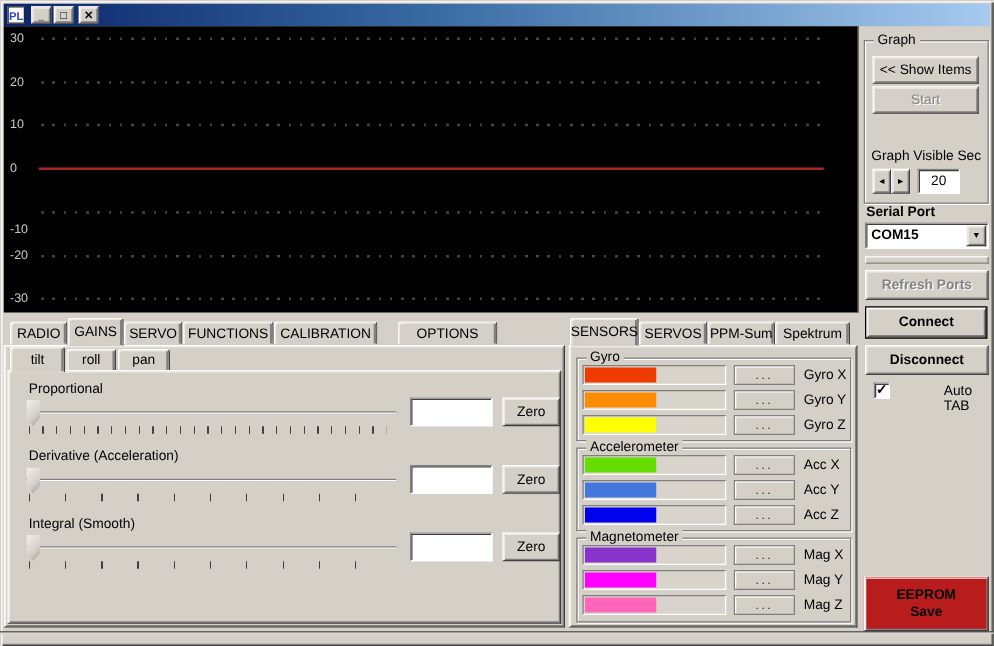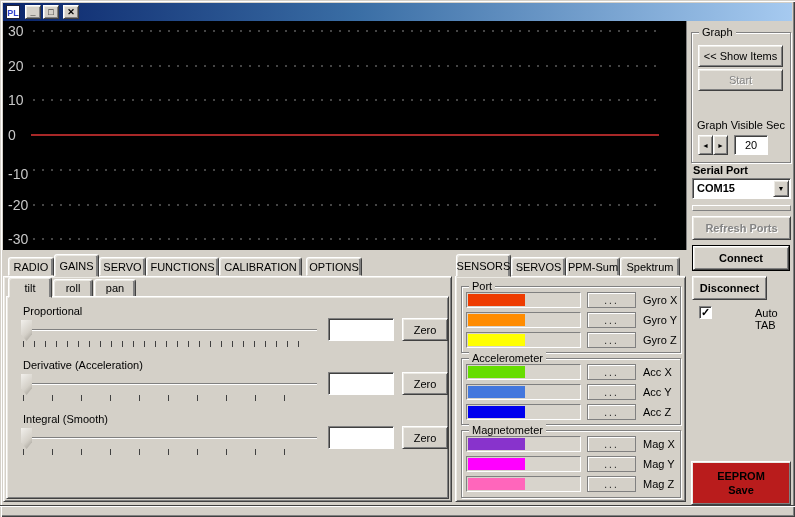"30" .ylabel { font-size: 14px -> 10px }
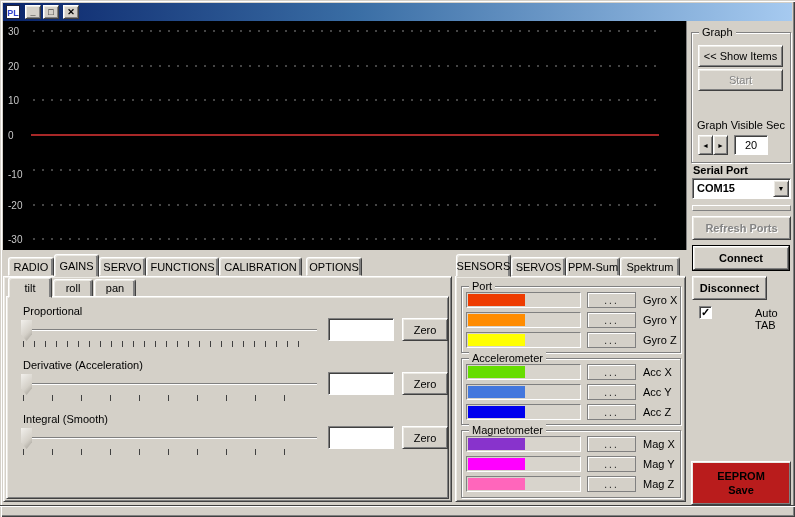"-10" div.ylabel { top: 153px -> 163px }
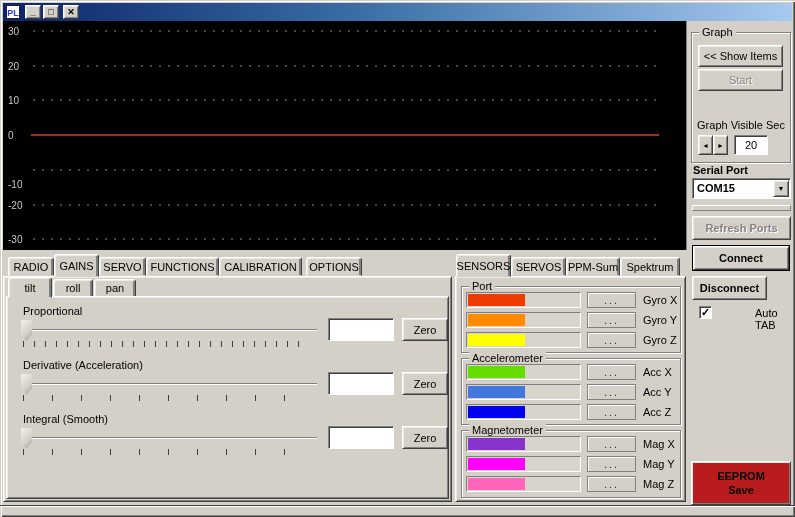"OPTIONS" div.tab { left: 306px -> 318px; width: 56px -> 80px }
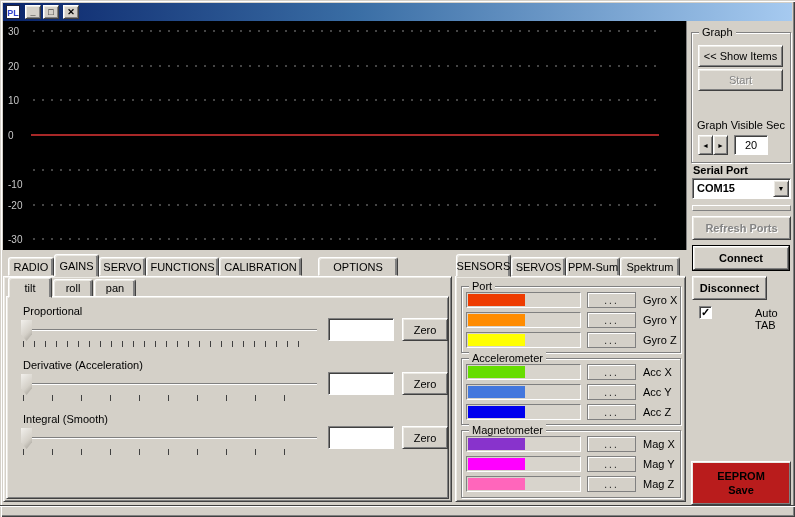"Port" div.legend { text: Port -> Gyro }
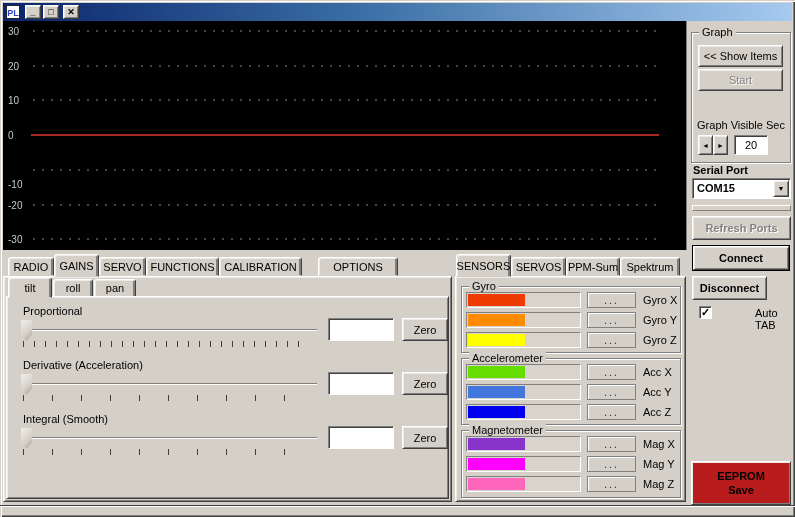"Disconnect" div.b3d { width: 75px -> 99px }
